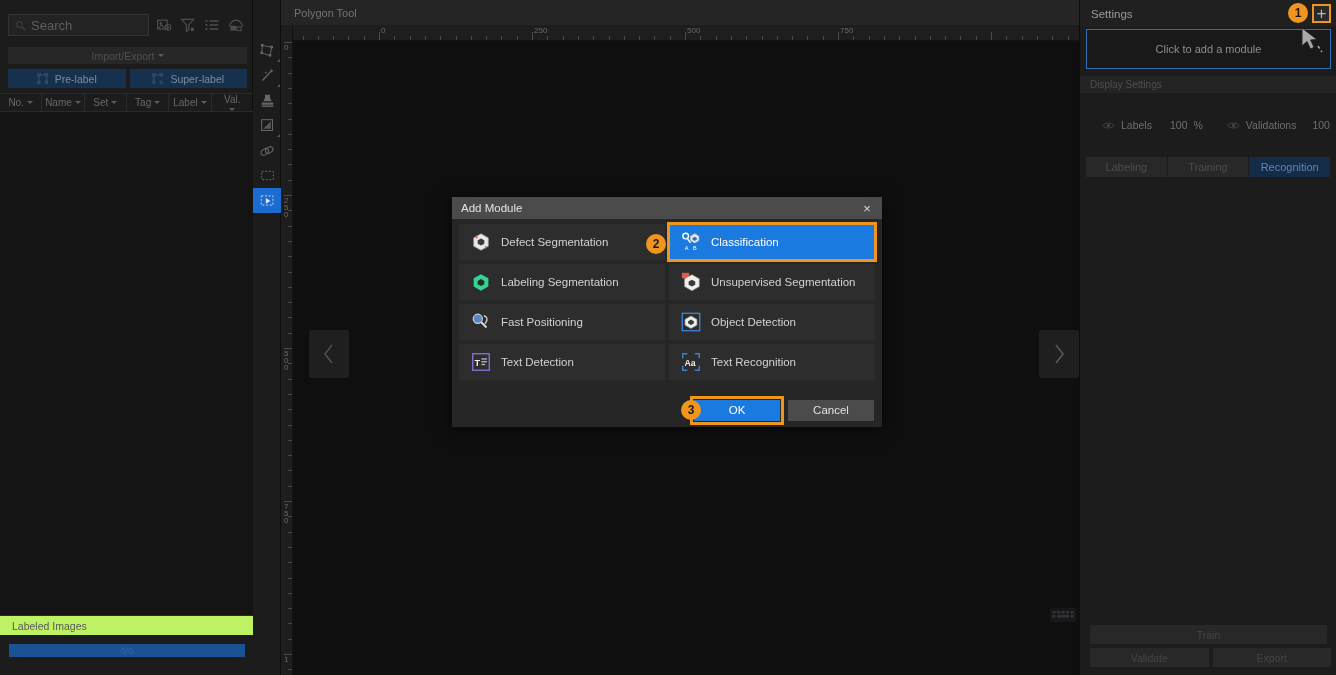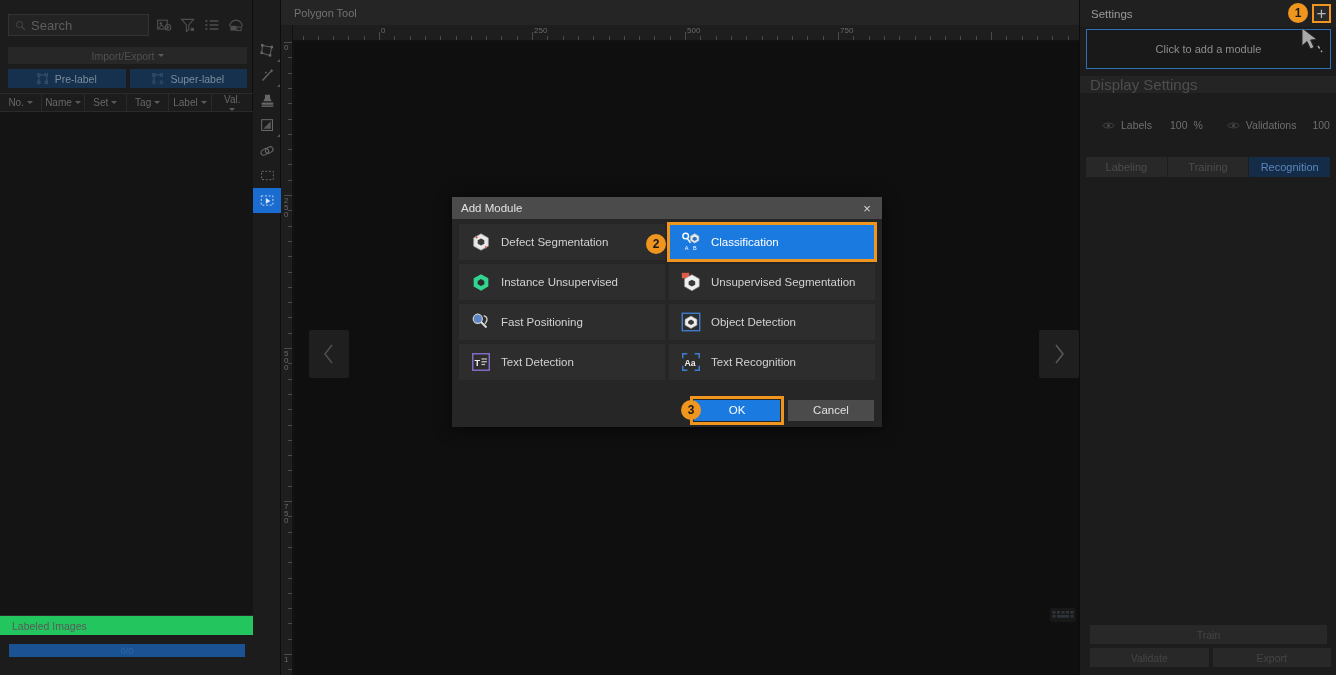"Display Settings" .rp-display { font-size: 15px -> 10px }
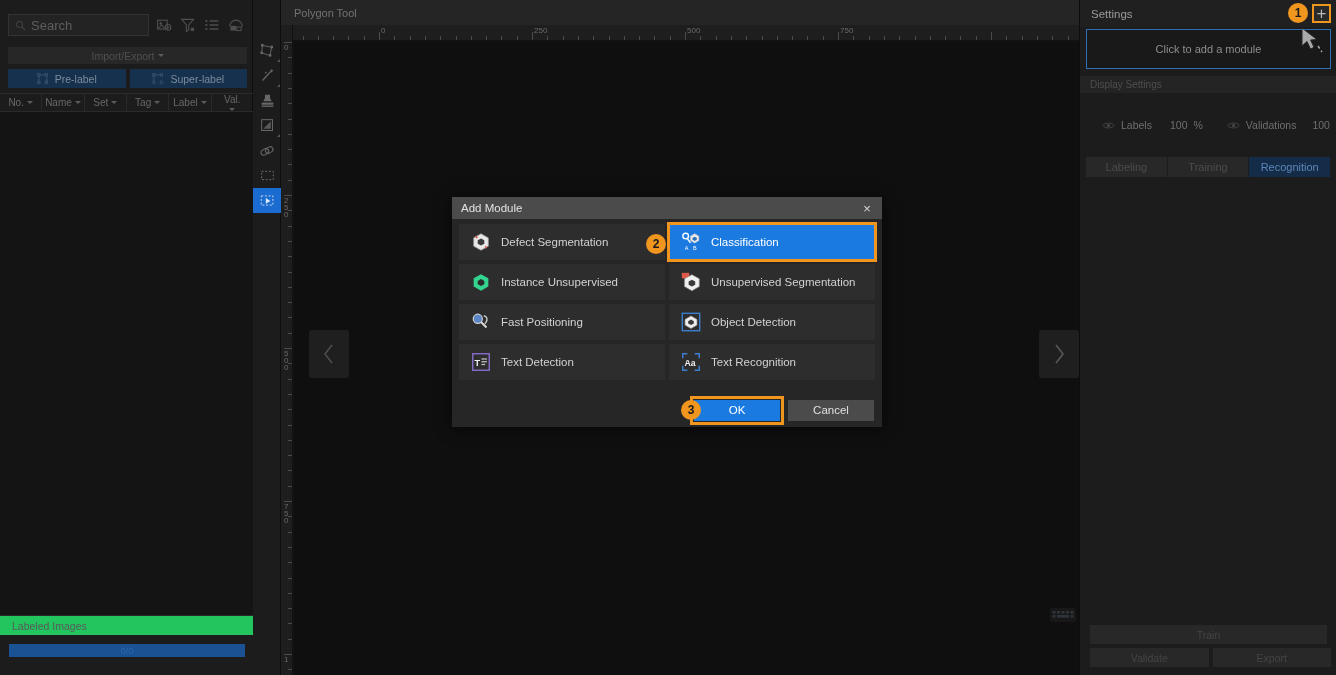"Instance Unsupervised" span { text: Instance Unsupervised -> Labeling Segmentation }
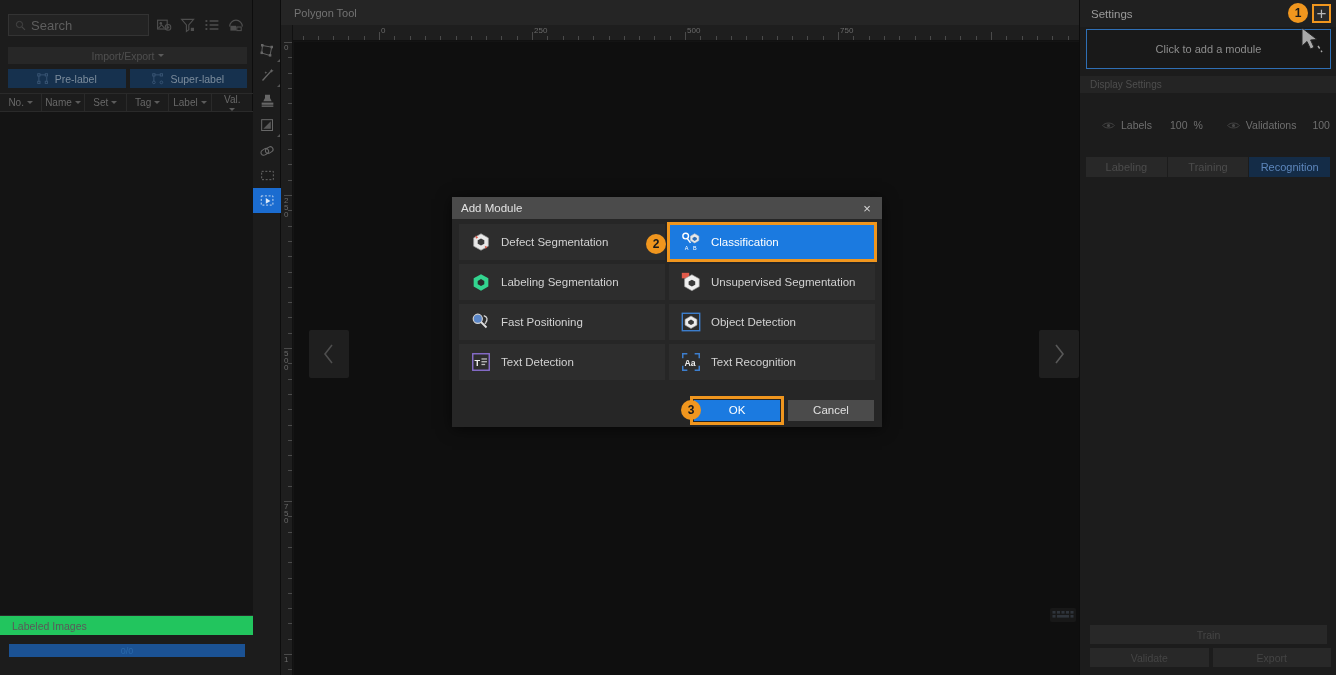"Labeled Images" .lp-labeled { background: #22c55e -> #bef264 }
